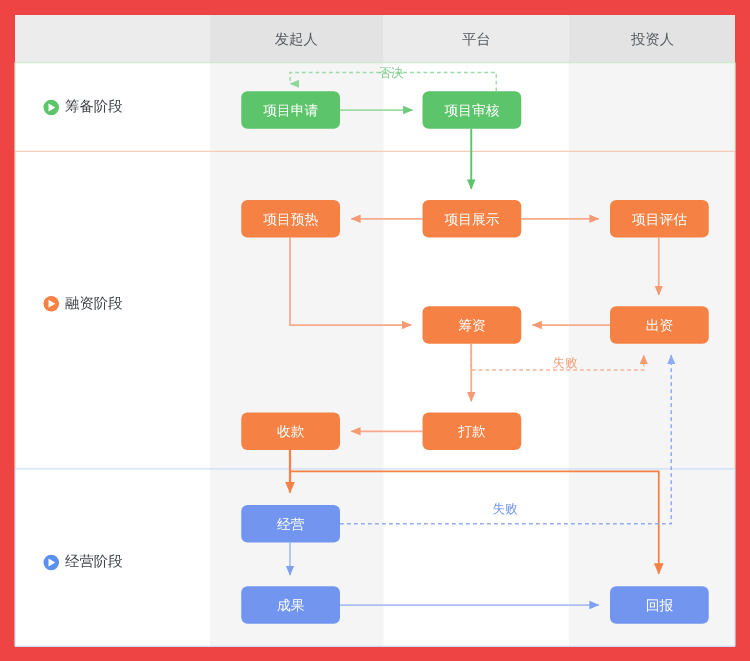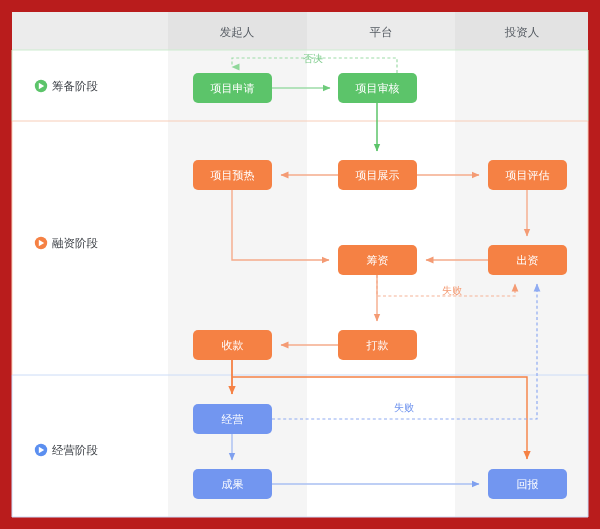"发起人" #stage { background: #b91c1c -> #ef4444 }
